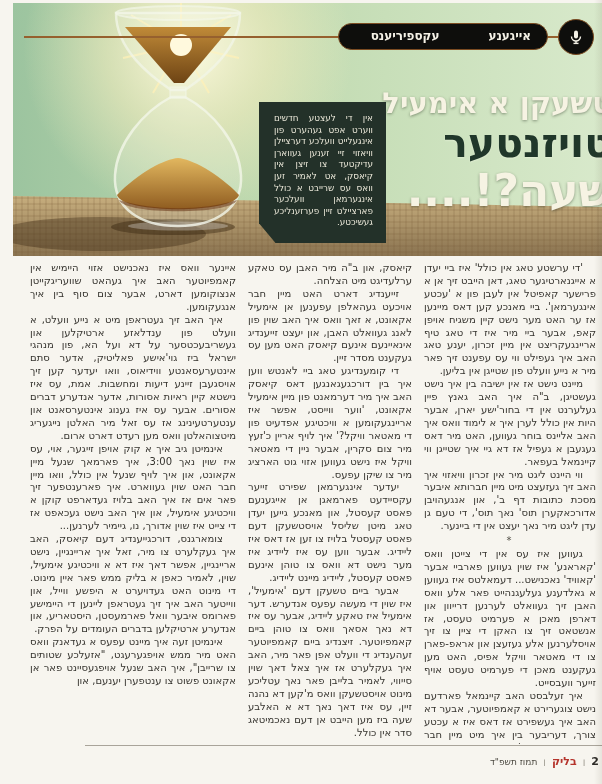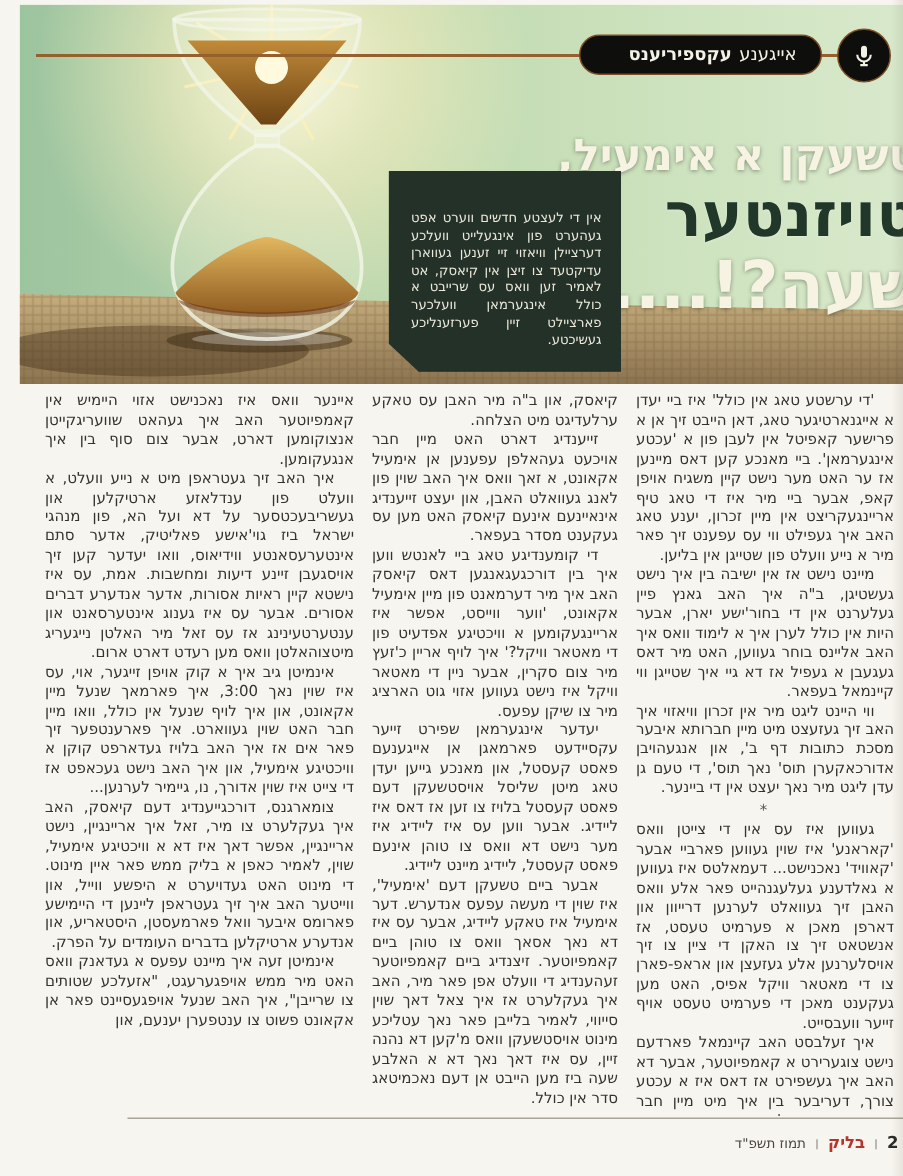"אייגענע" .section-pill .w-reg { font-weight: 400 -> 700; margin-left: none -> 44px }
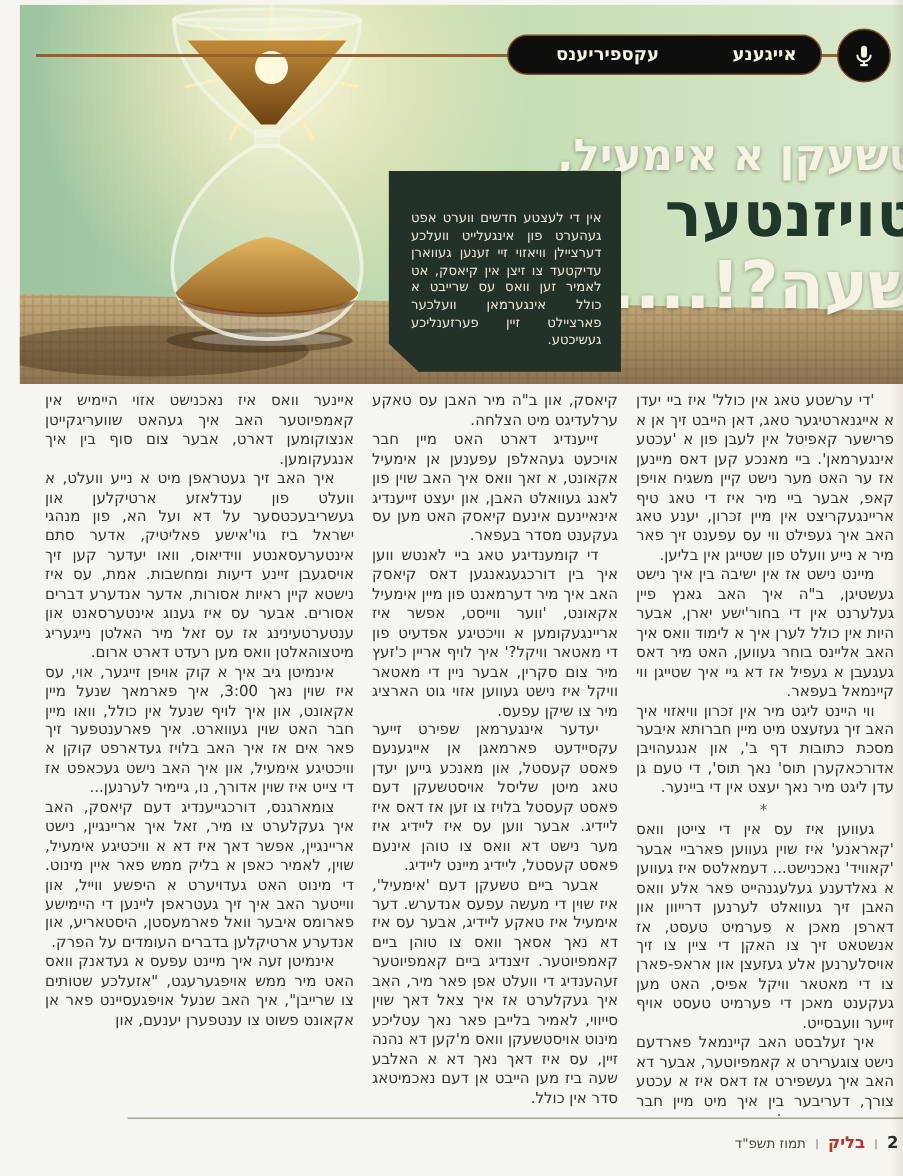"אין די לעצטע חדשים ווערט" .intro-box { padding: 27px 13px 14px 15px -> 11px 13px 14px 15px; top: 114px -> 102px; width: 155px -> 127px }
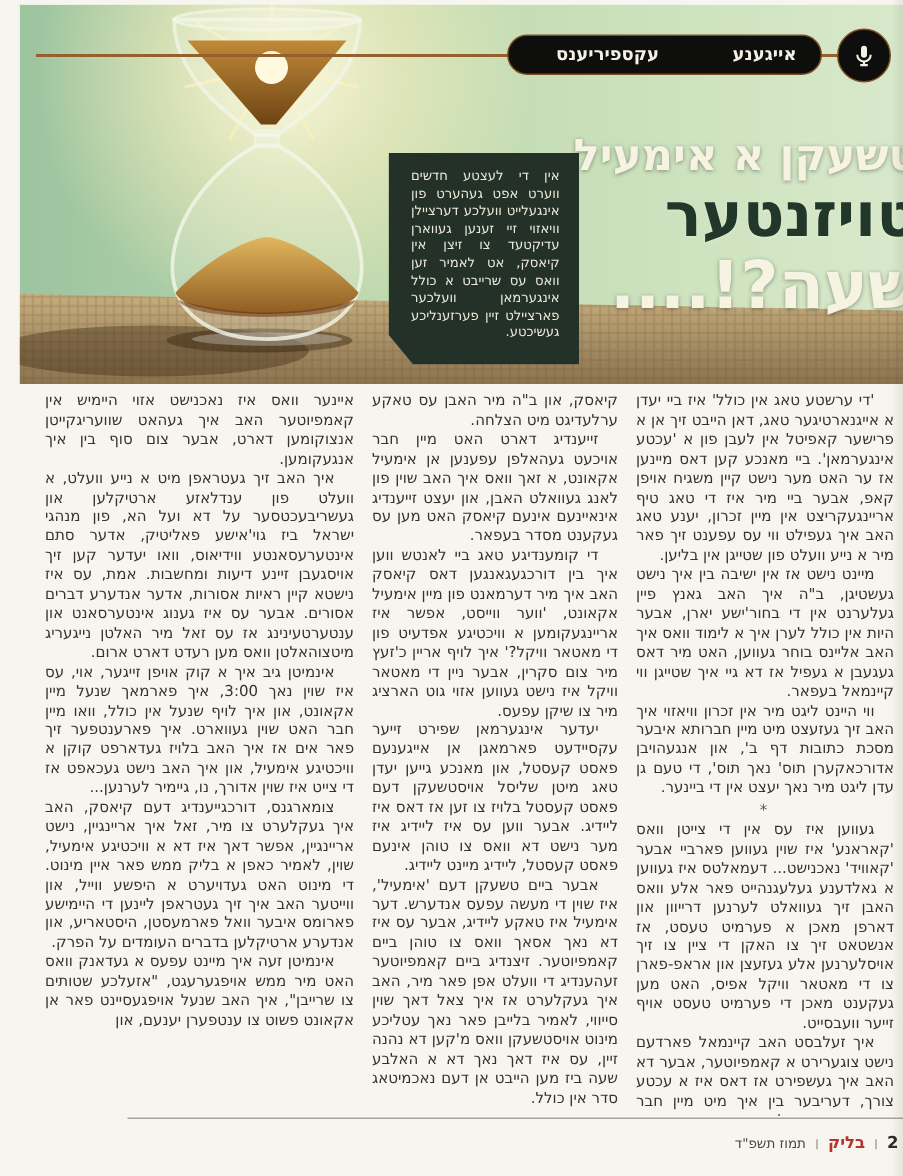"זייענדיג דארט האט מיין חבר" p.para { text: בעפאר -> זיין }
